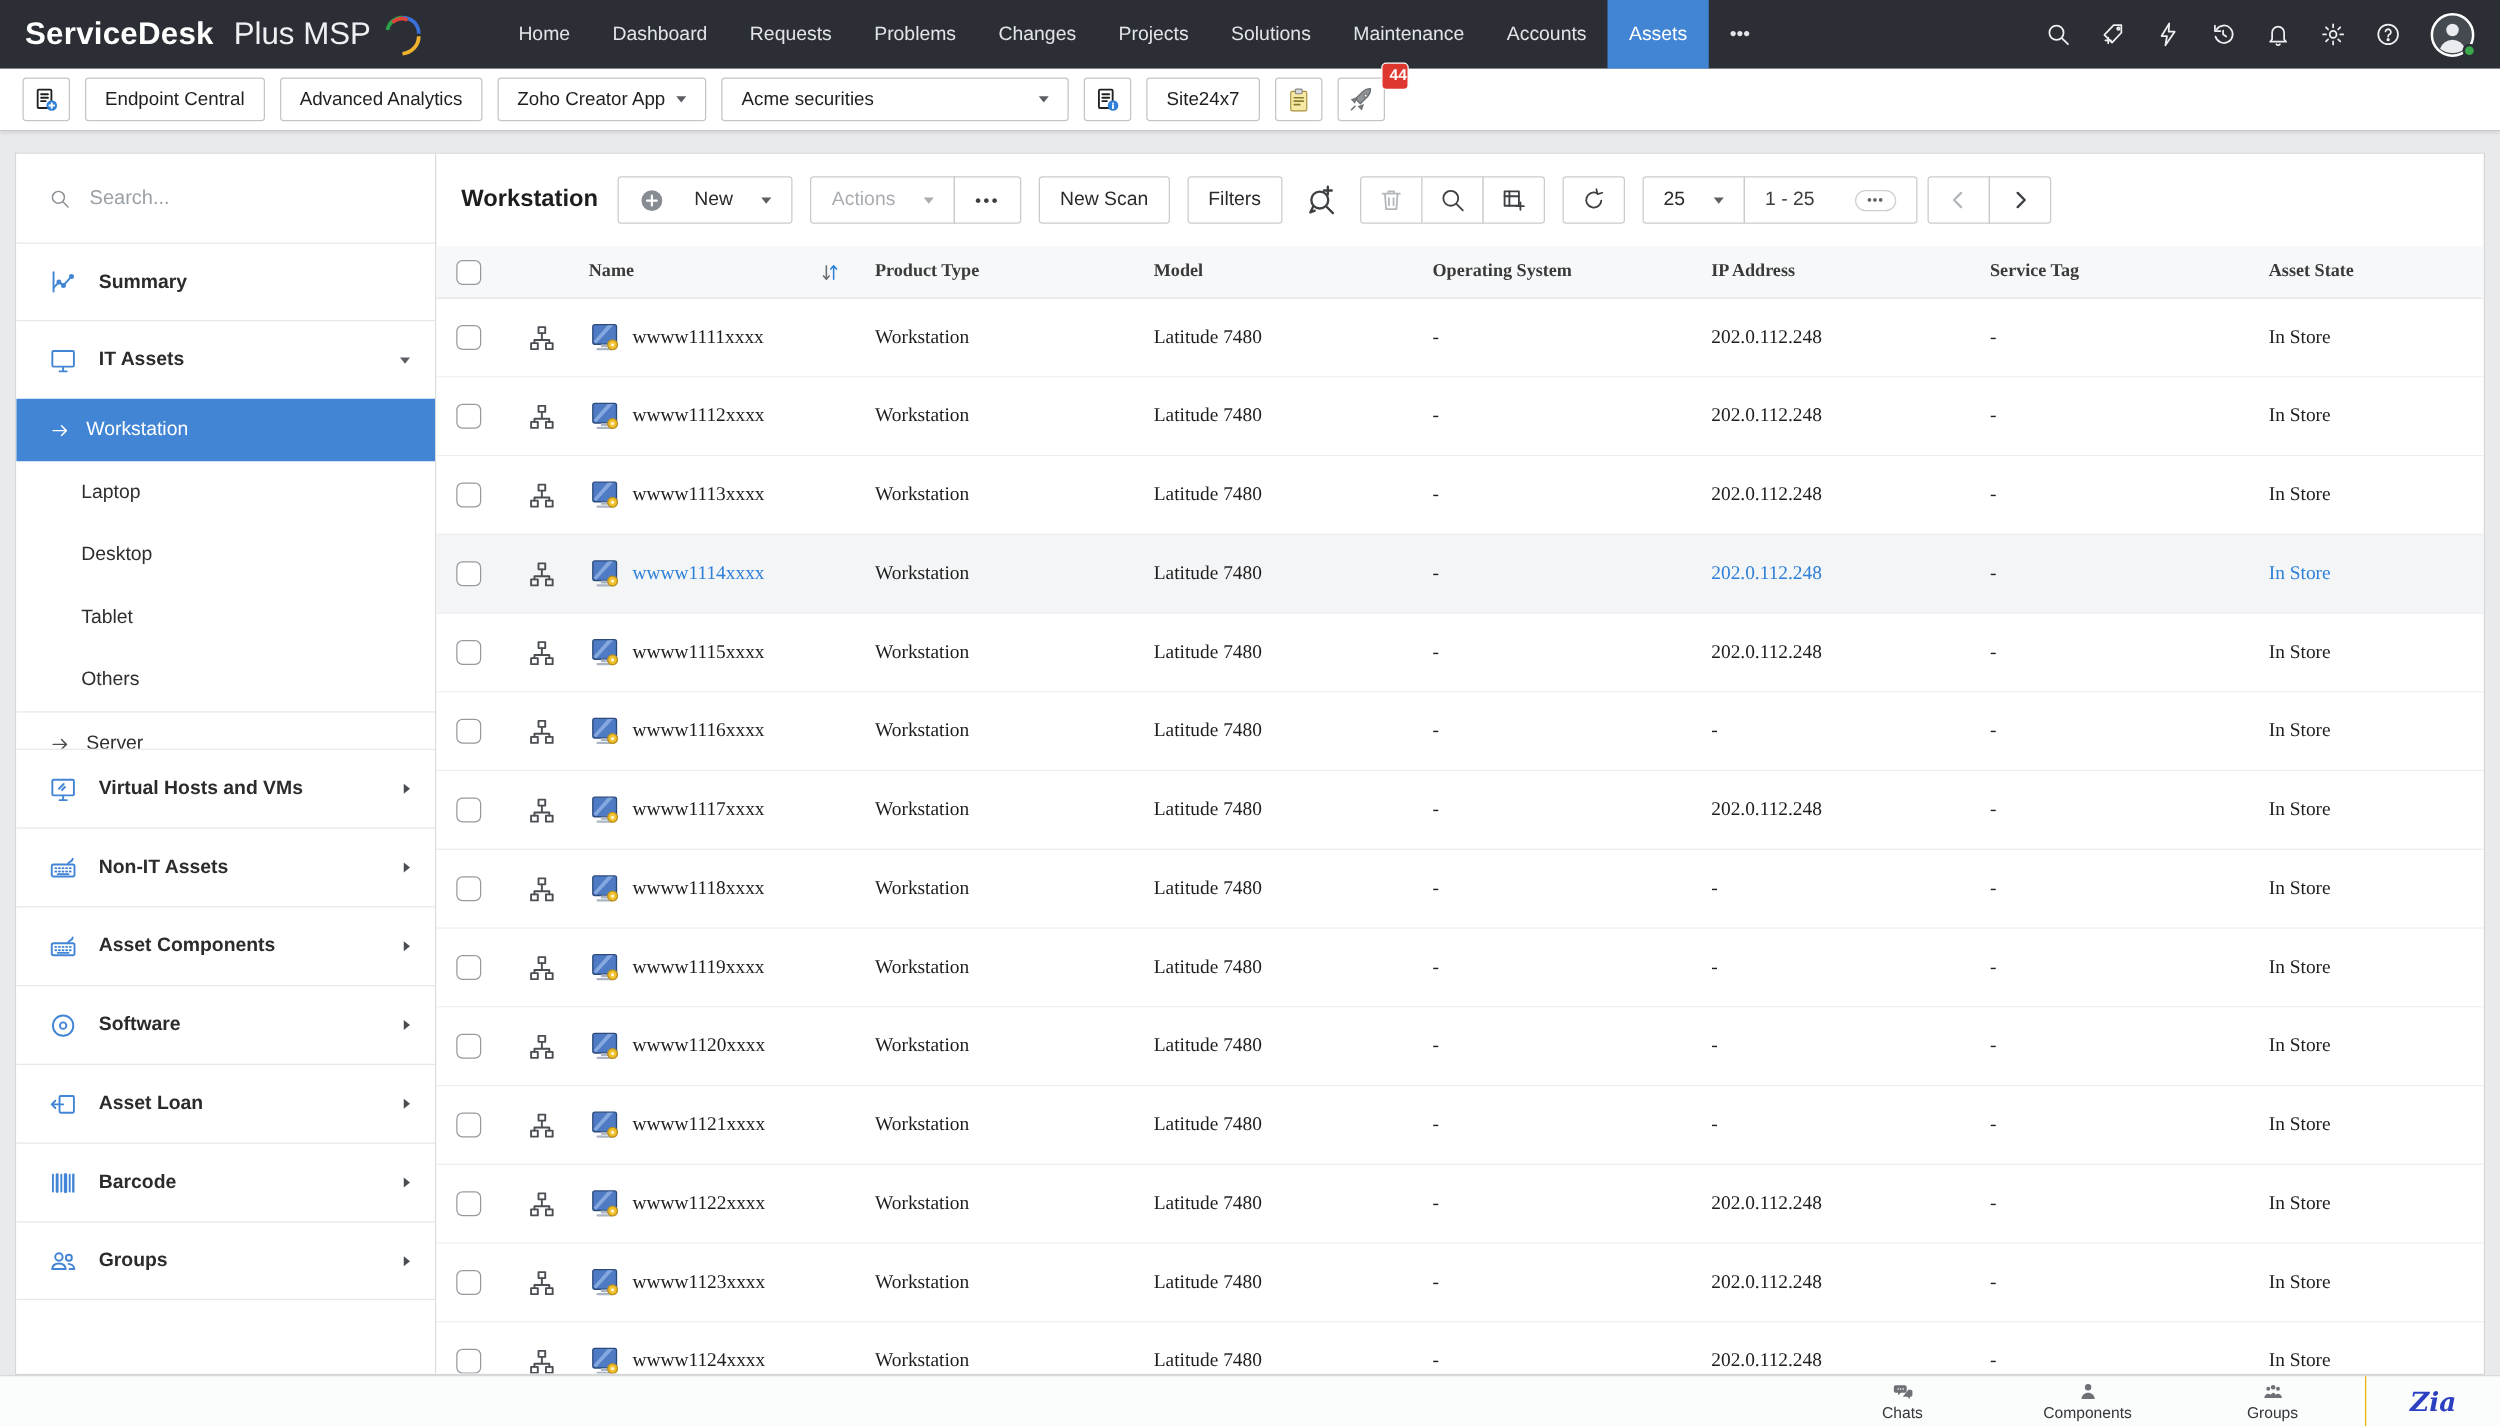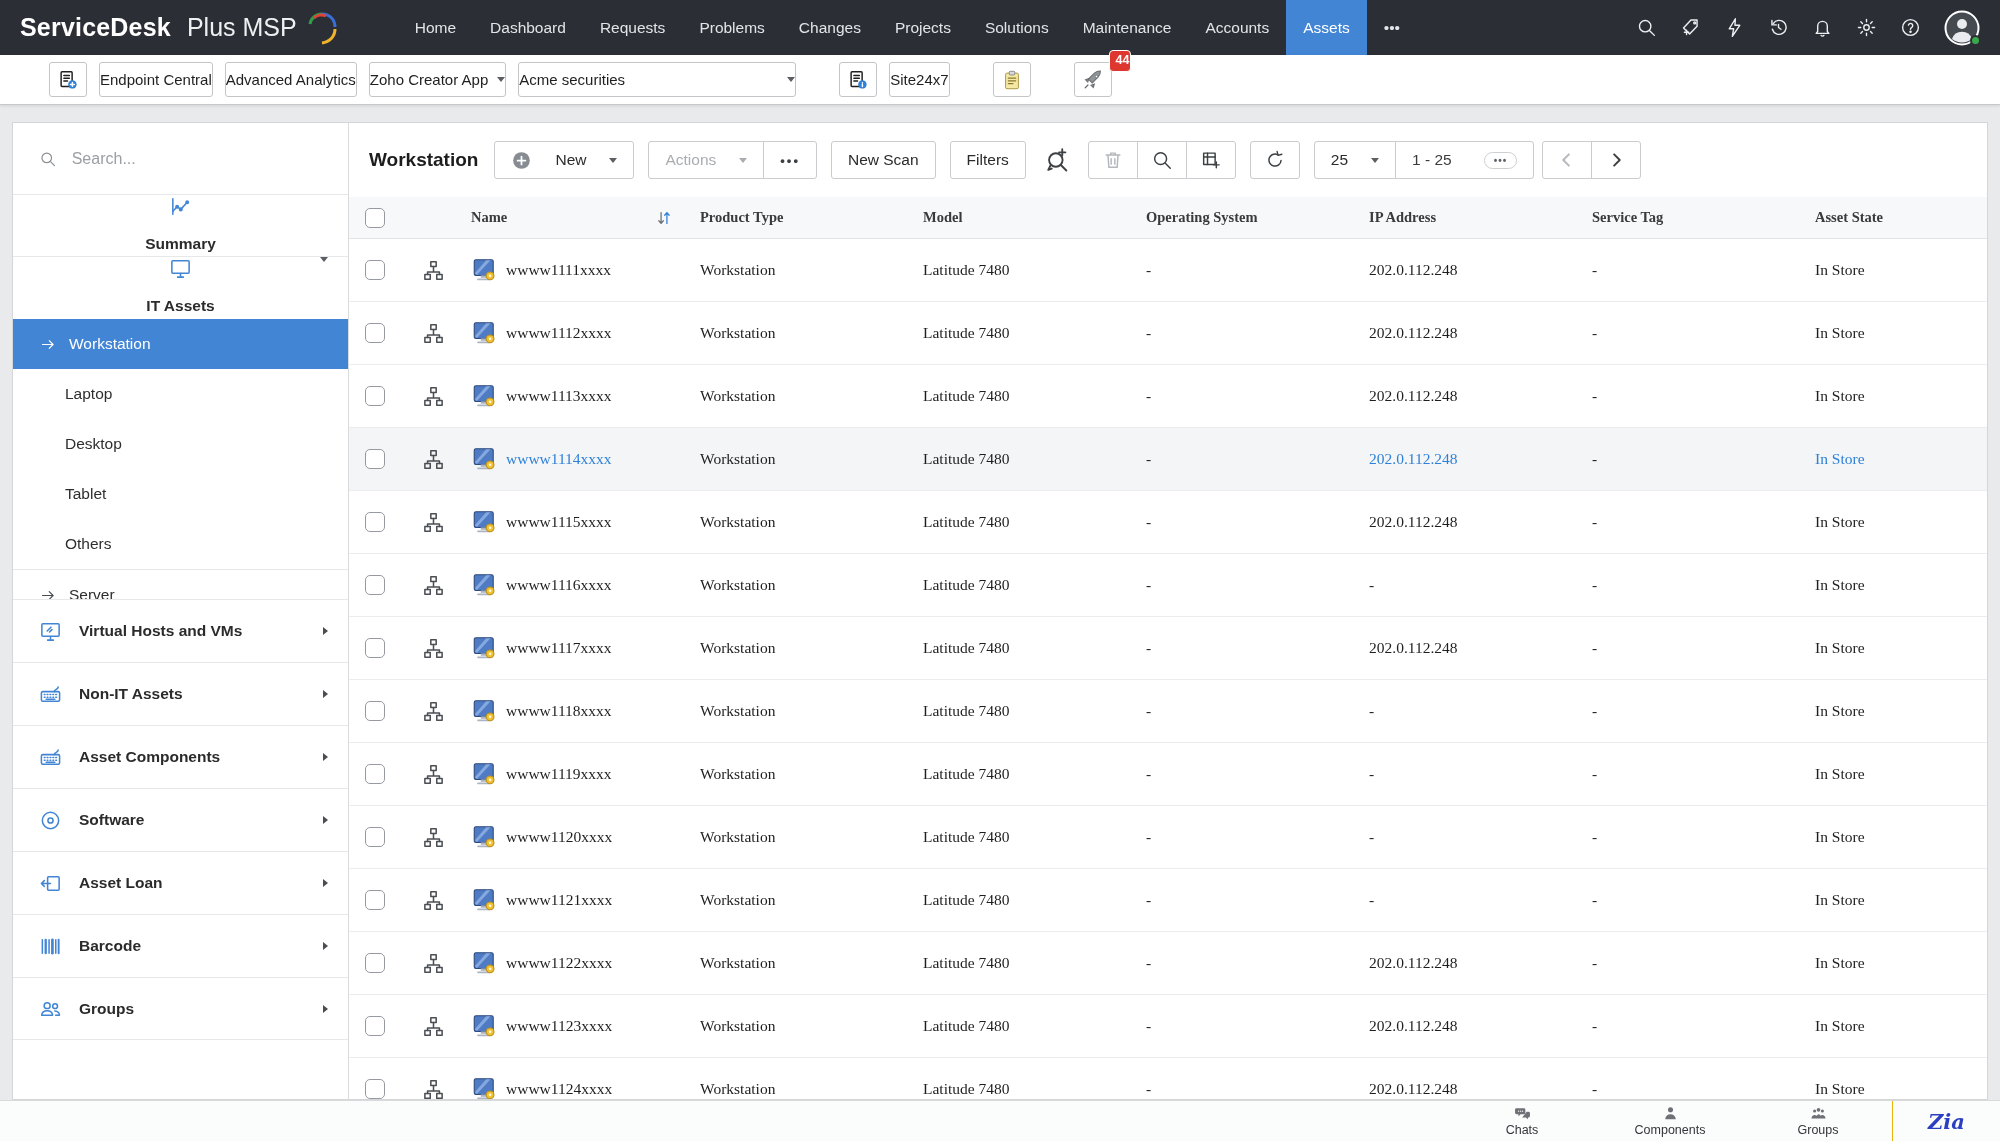"44" .tb2-iconbtn { margin-left: 31px -> none }
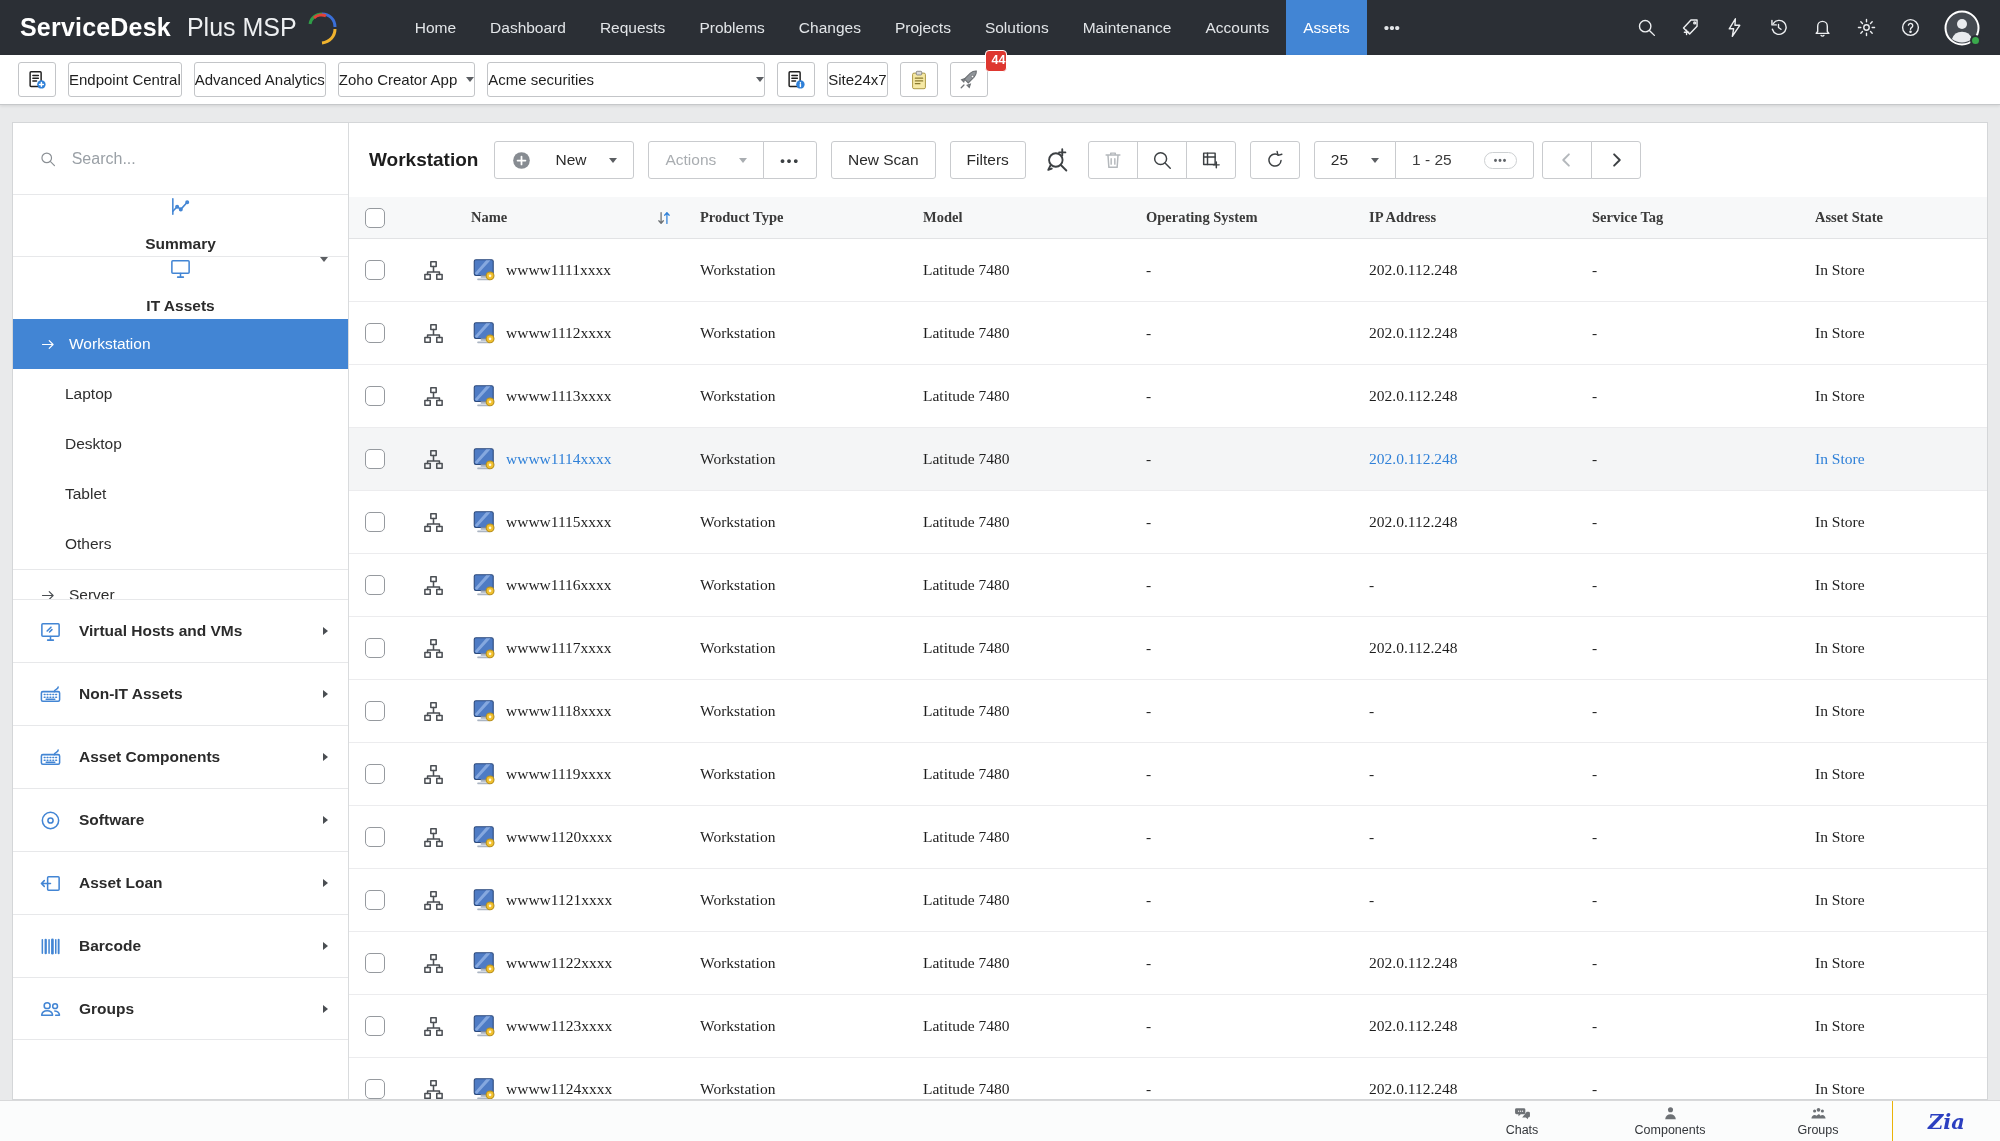"Endpoint Central" .tb2-btn { padding: 0 0 -> 0 15px }
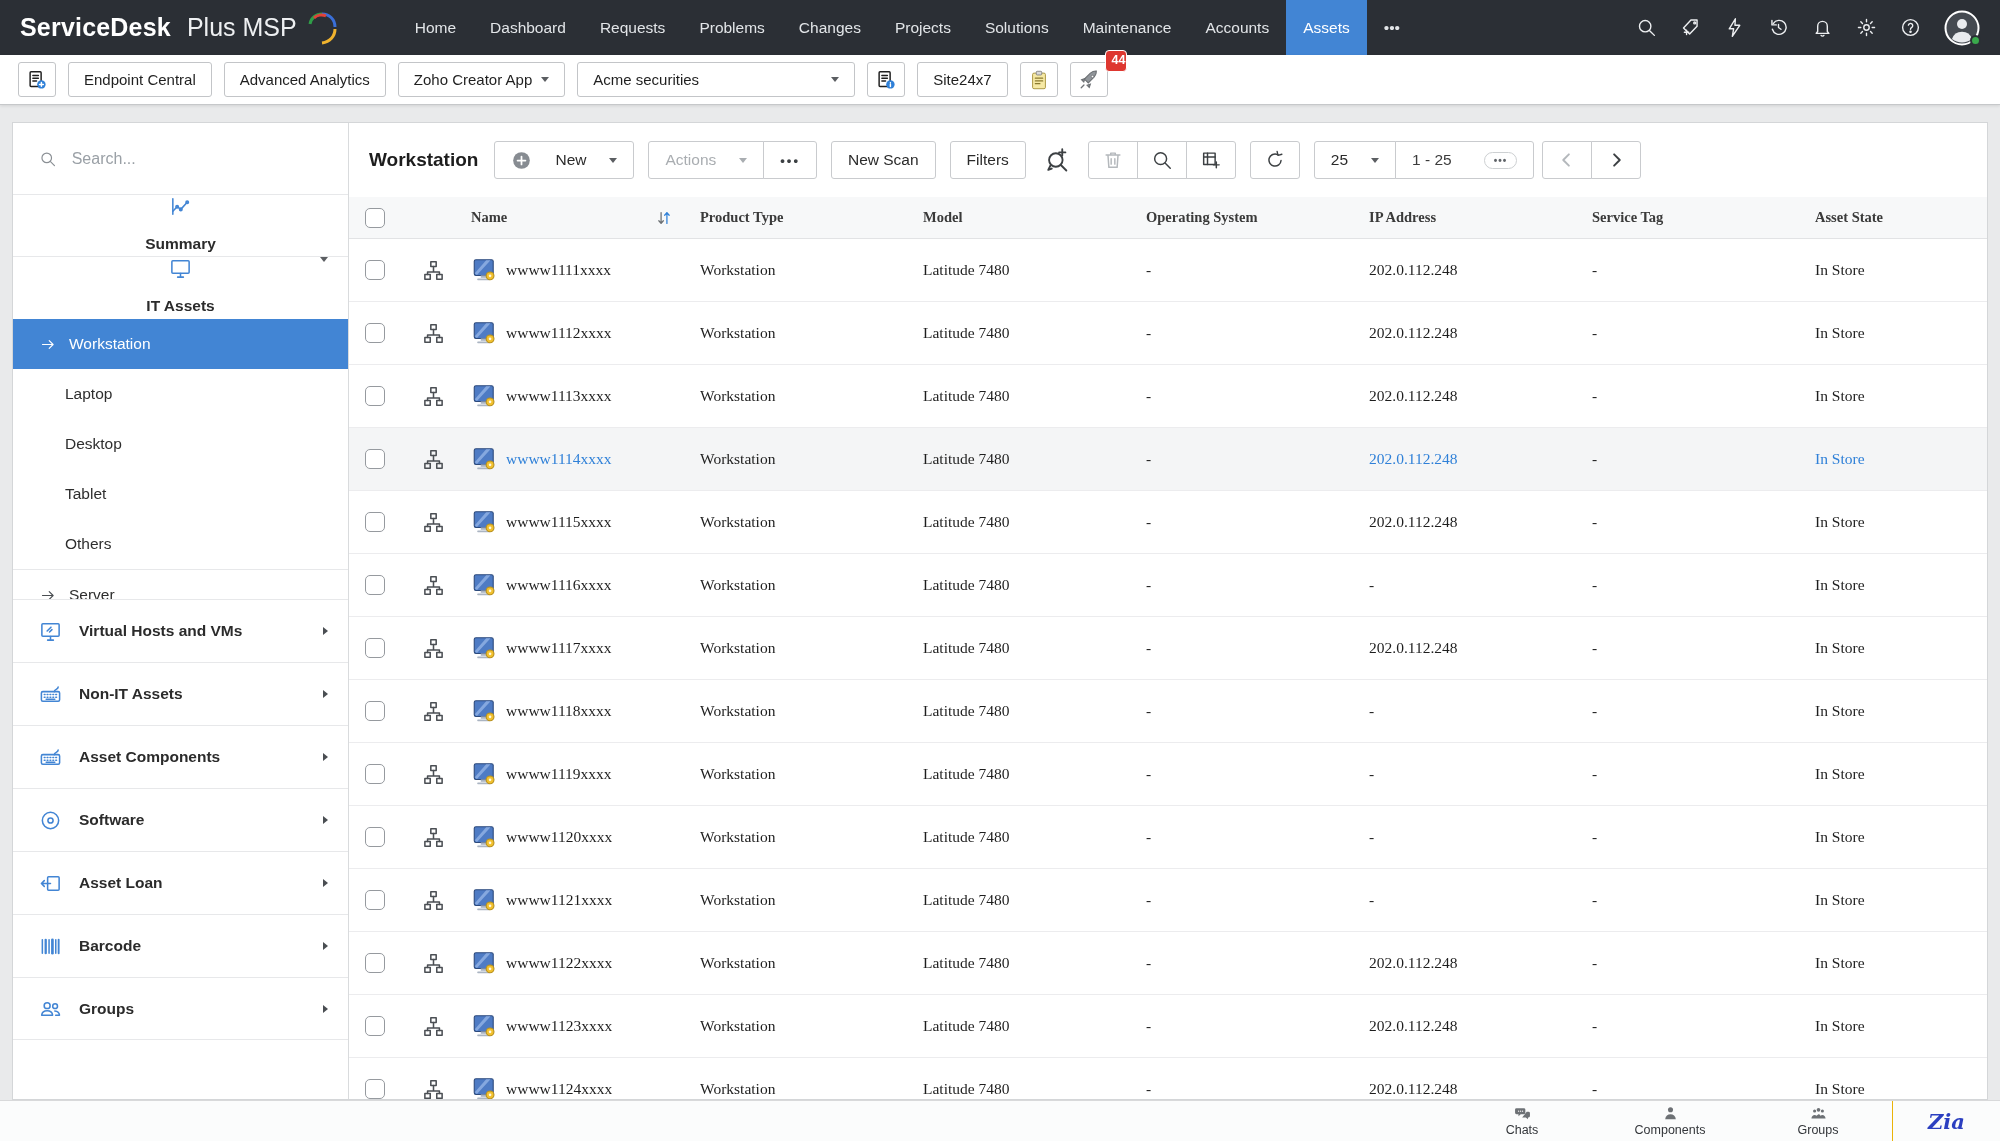"Summary" .sb-top { flex-direction: column -> none }
